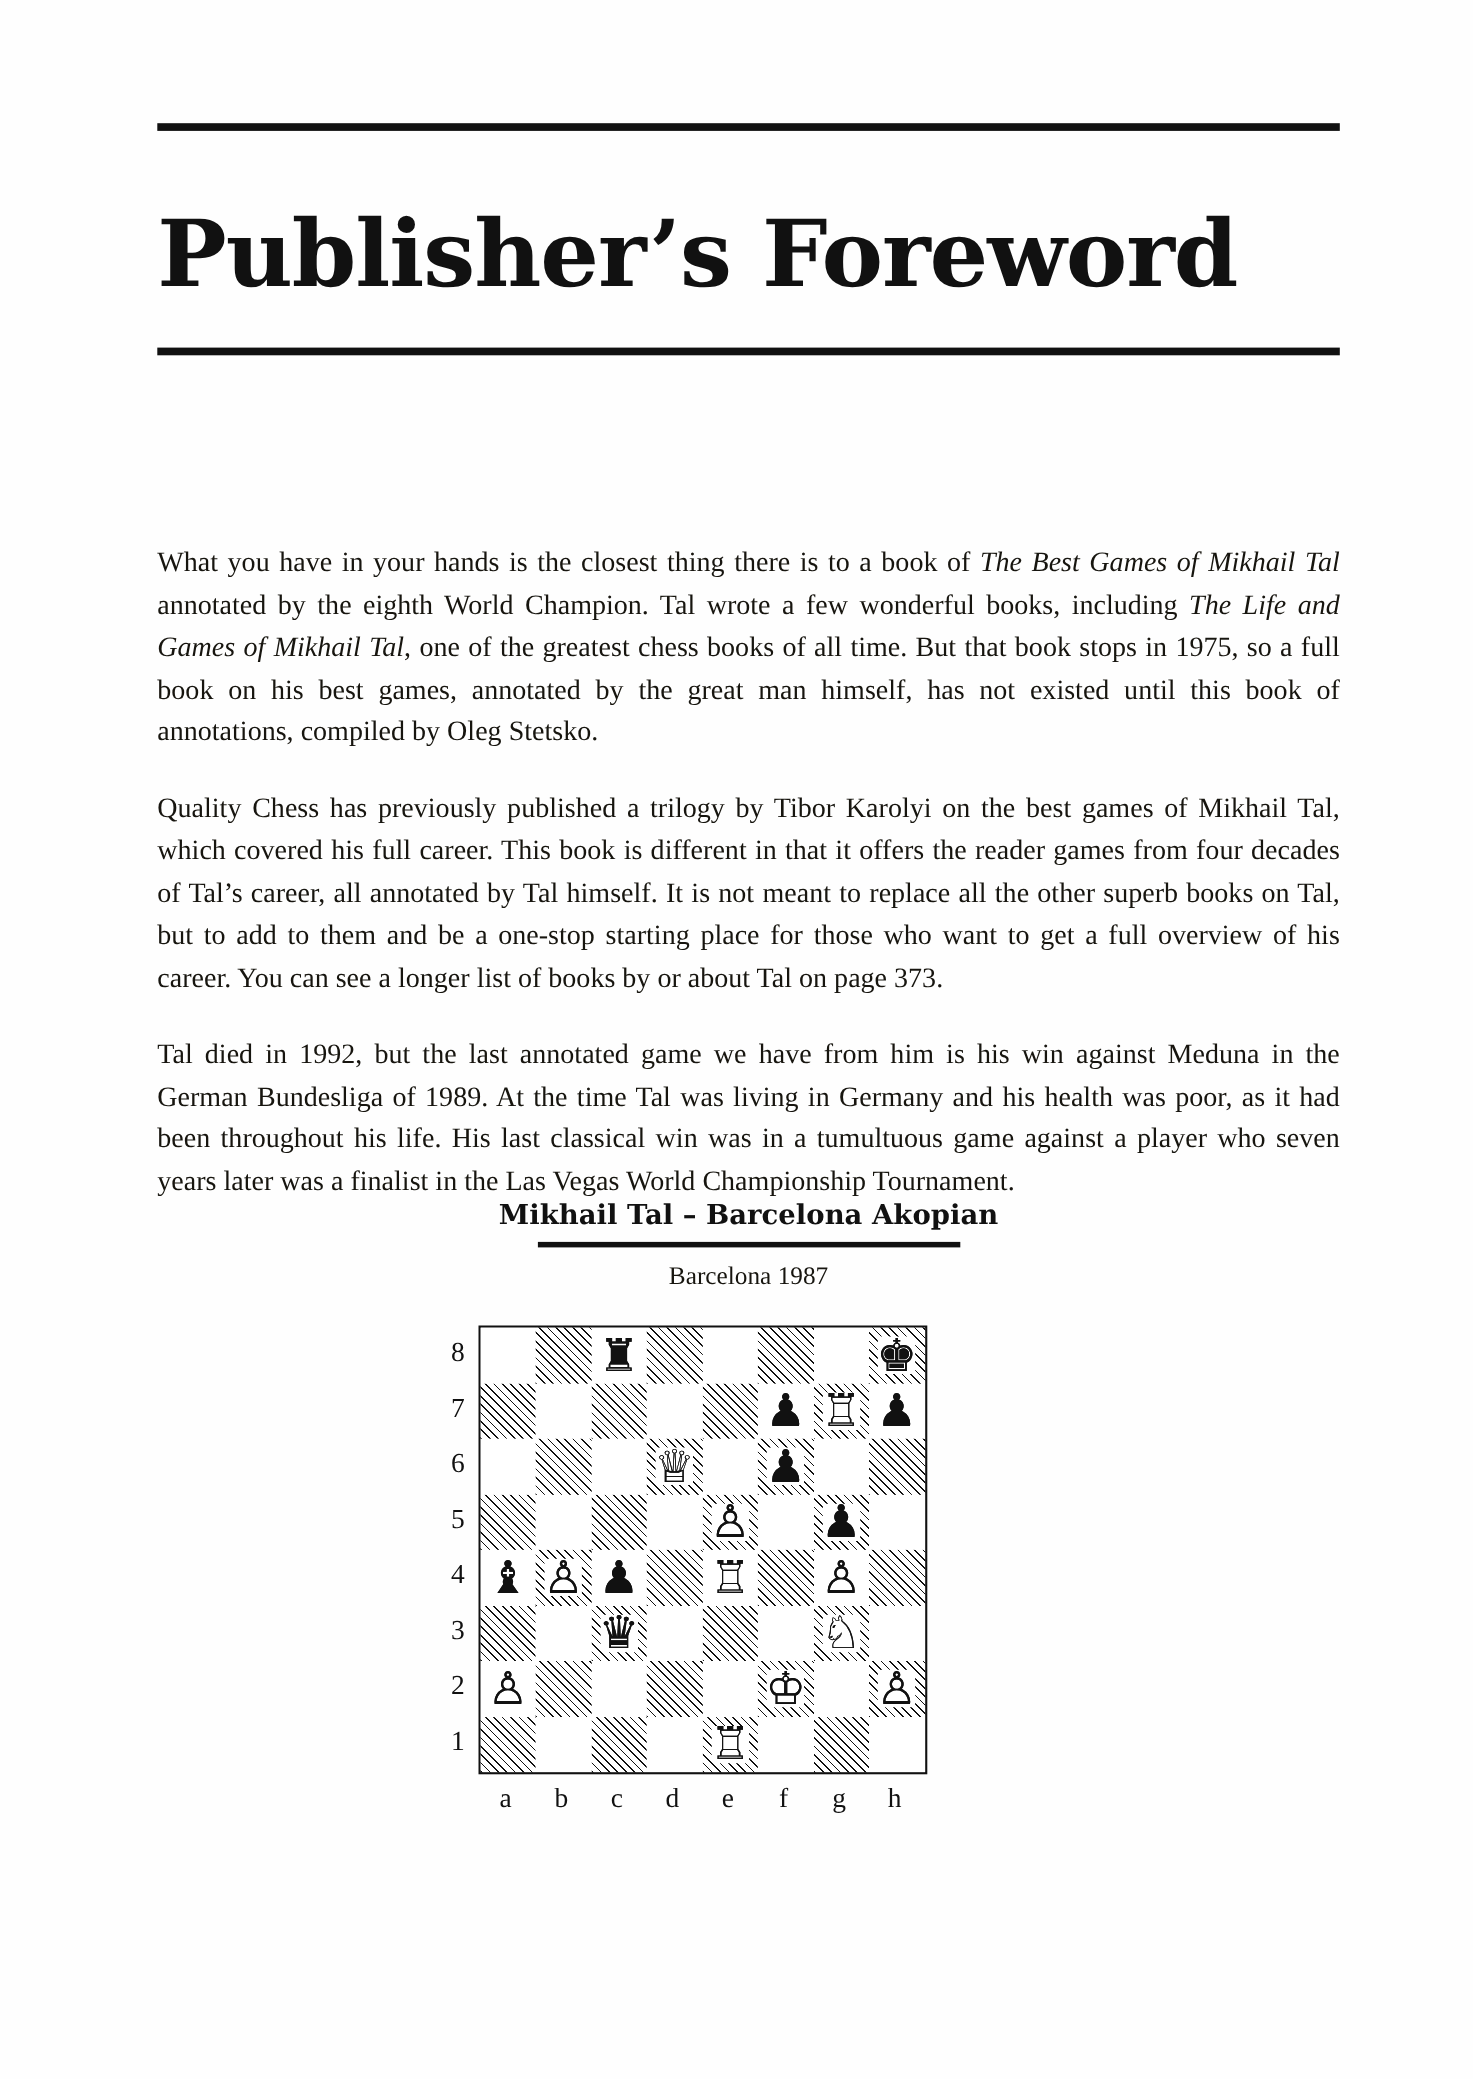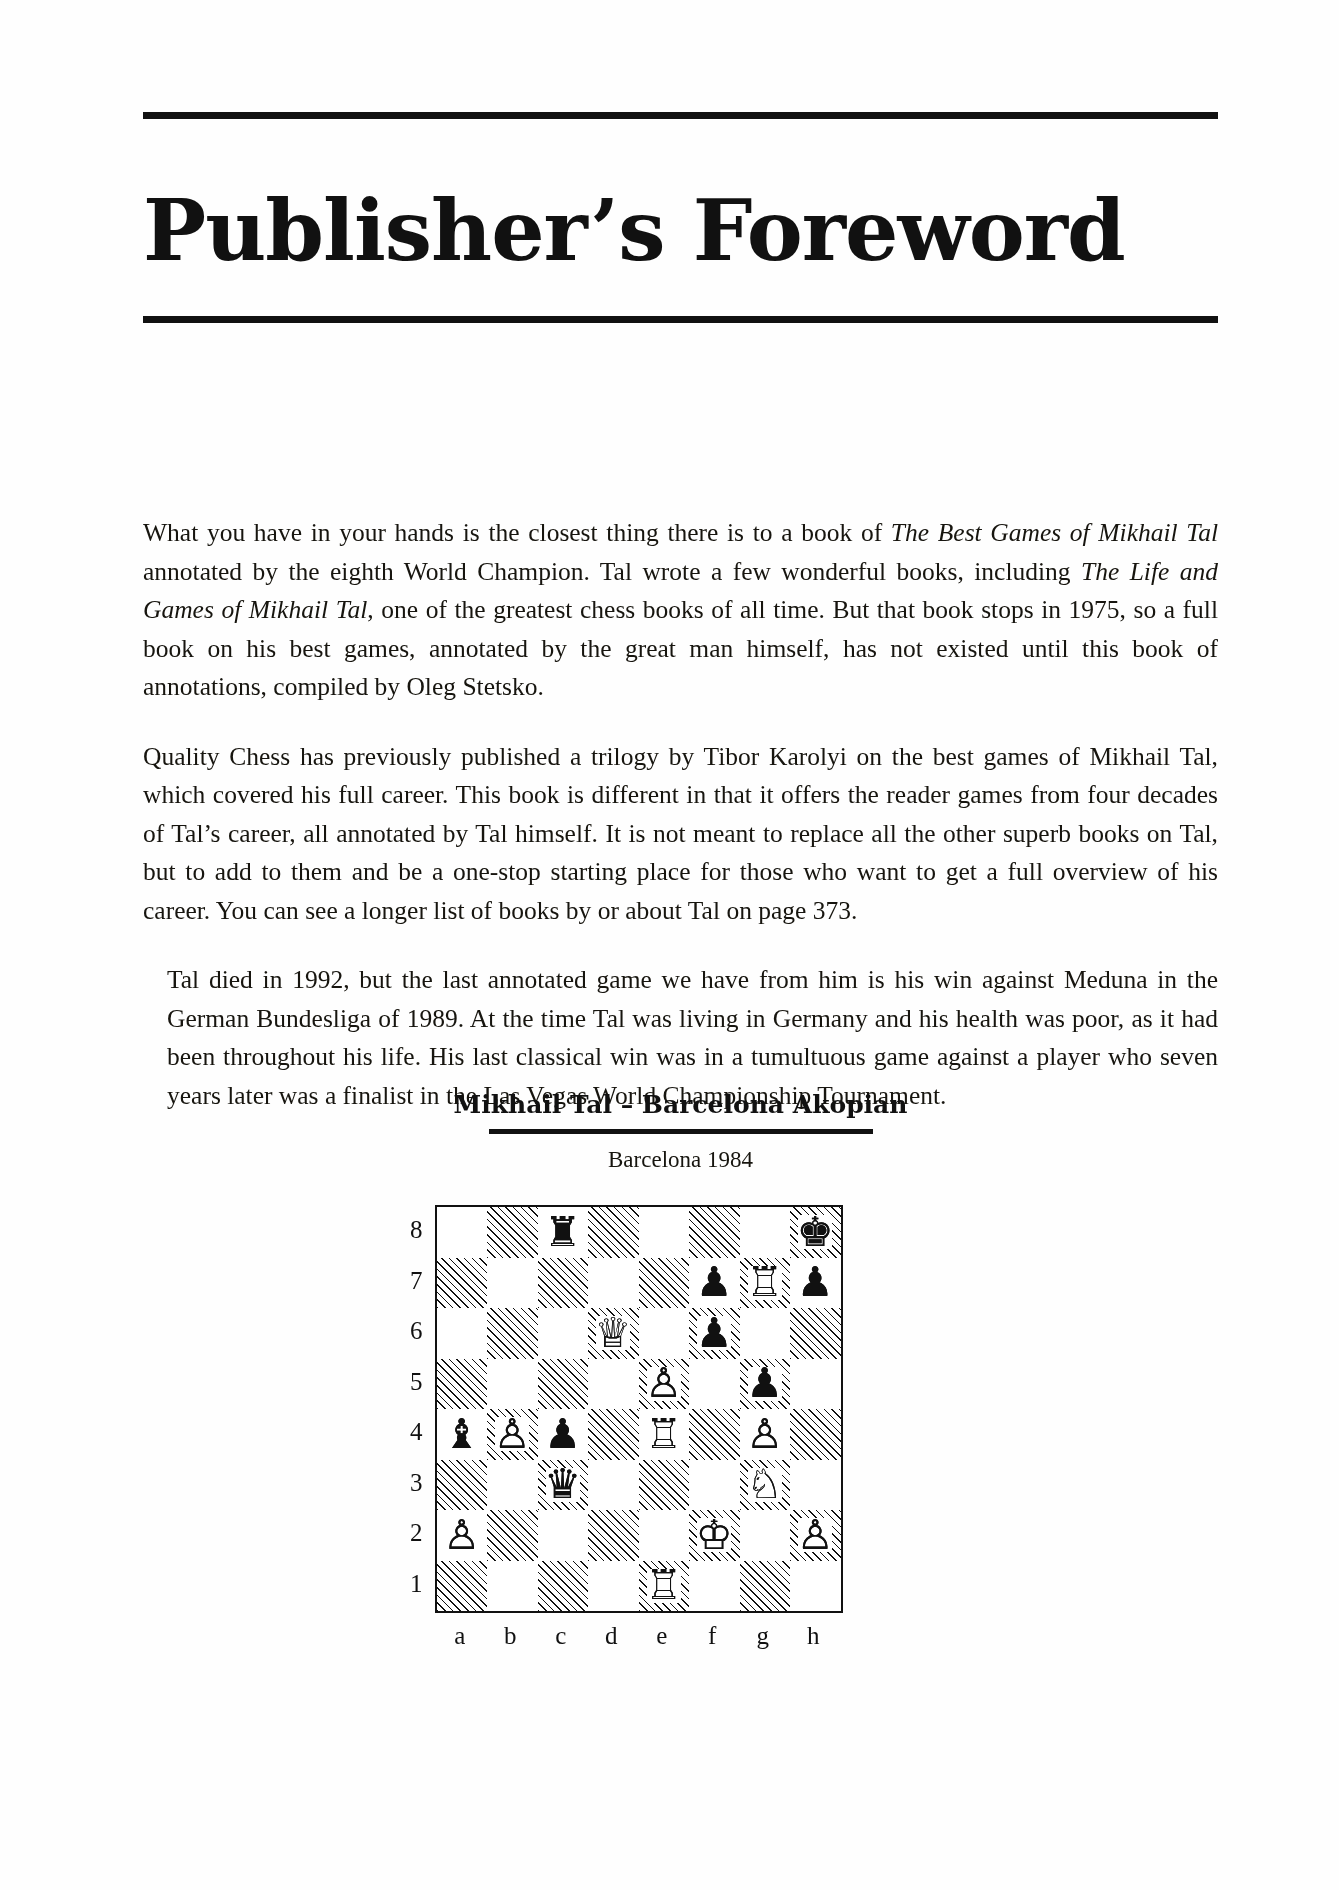"What you have in your" .body-col { top: 514px -> 492px }
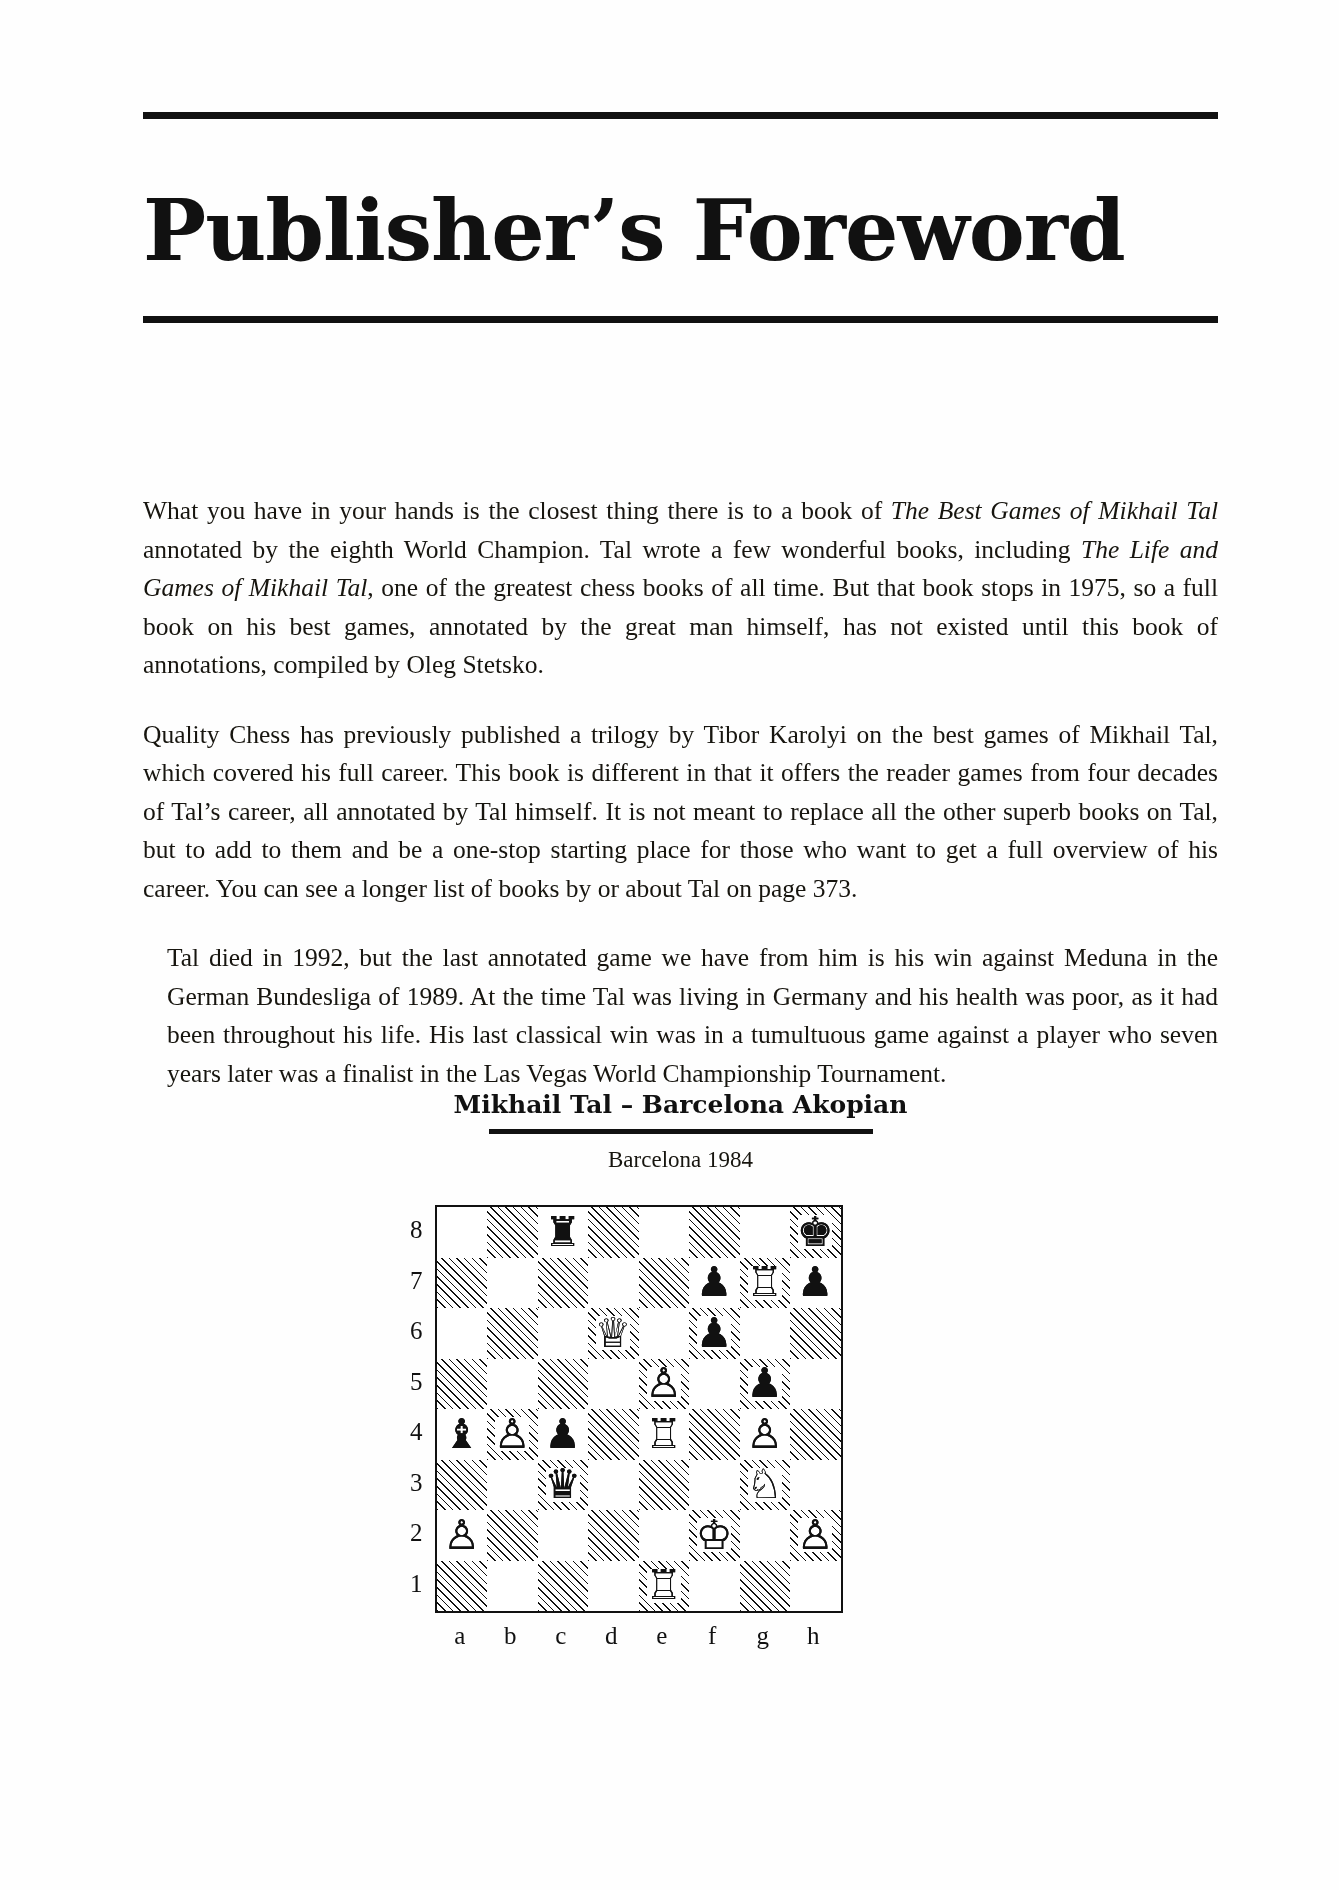"Tal died in 1992, but" p.para:last-child { margin-left: 24px -> none }
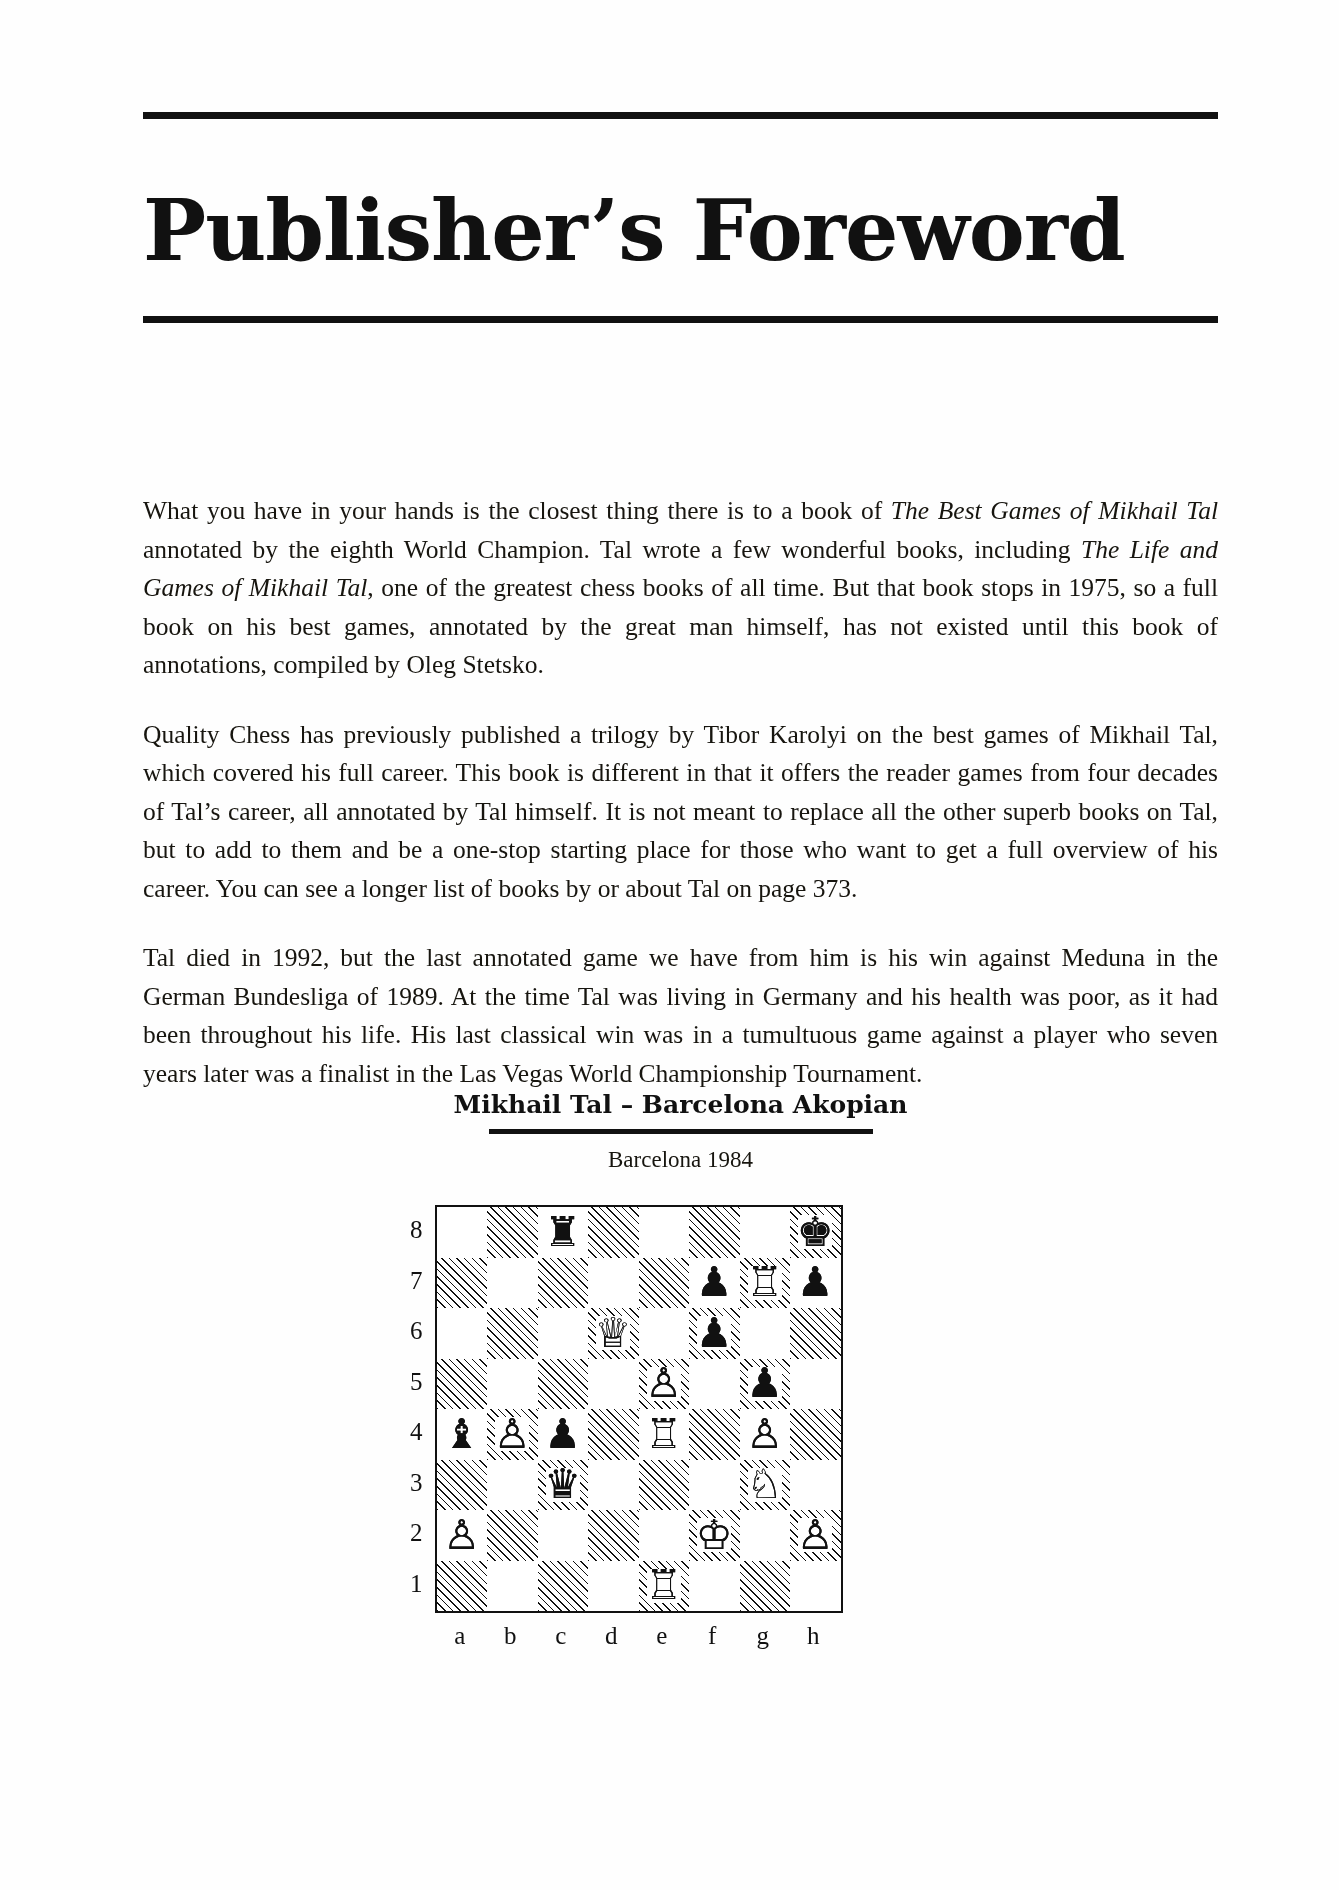"Barcelona 1984" div.event { text: 1984 -> 1987 }
